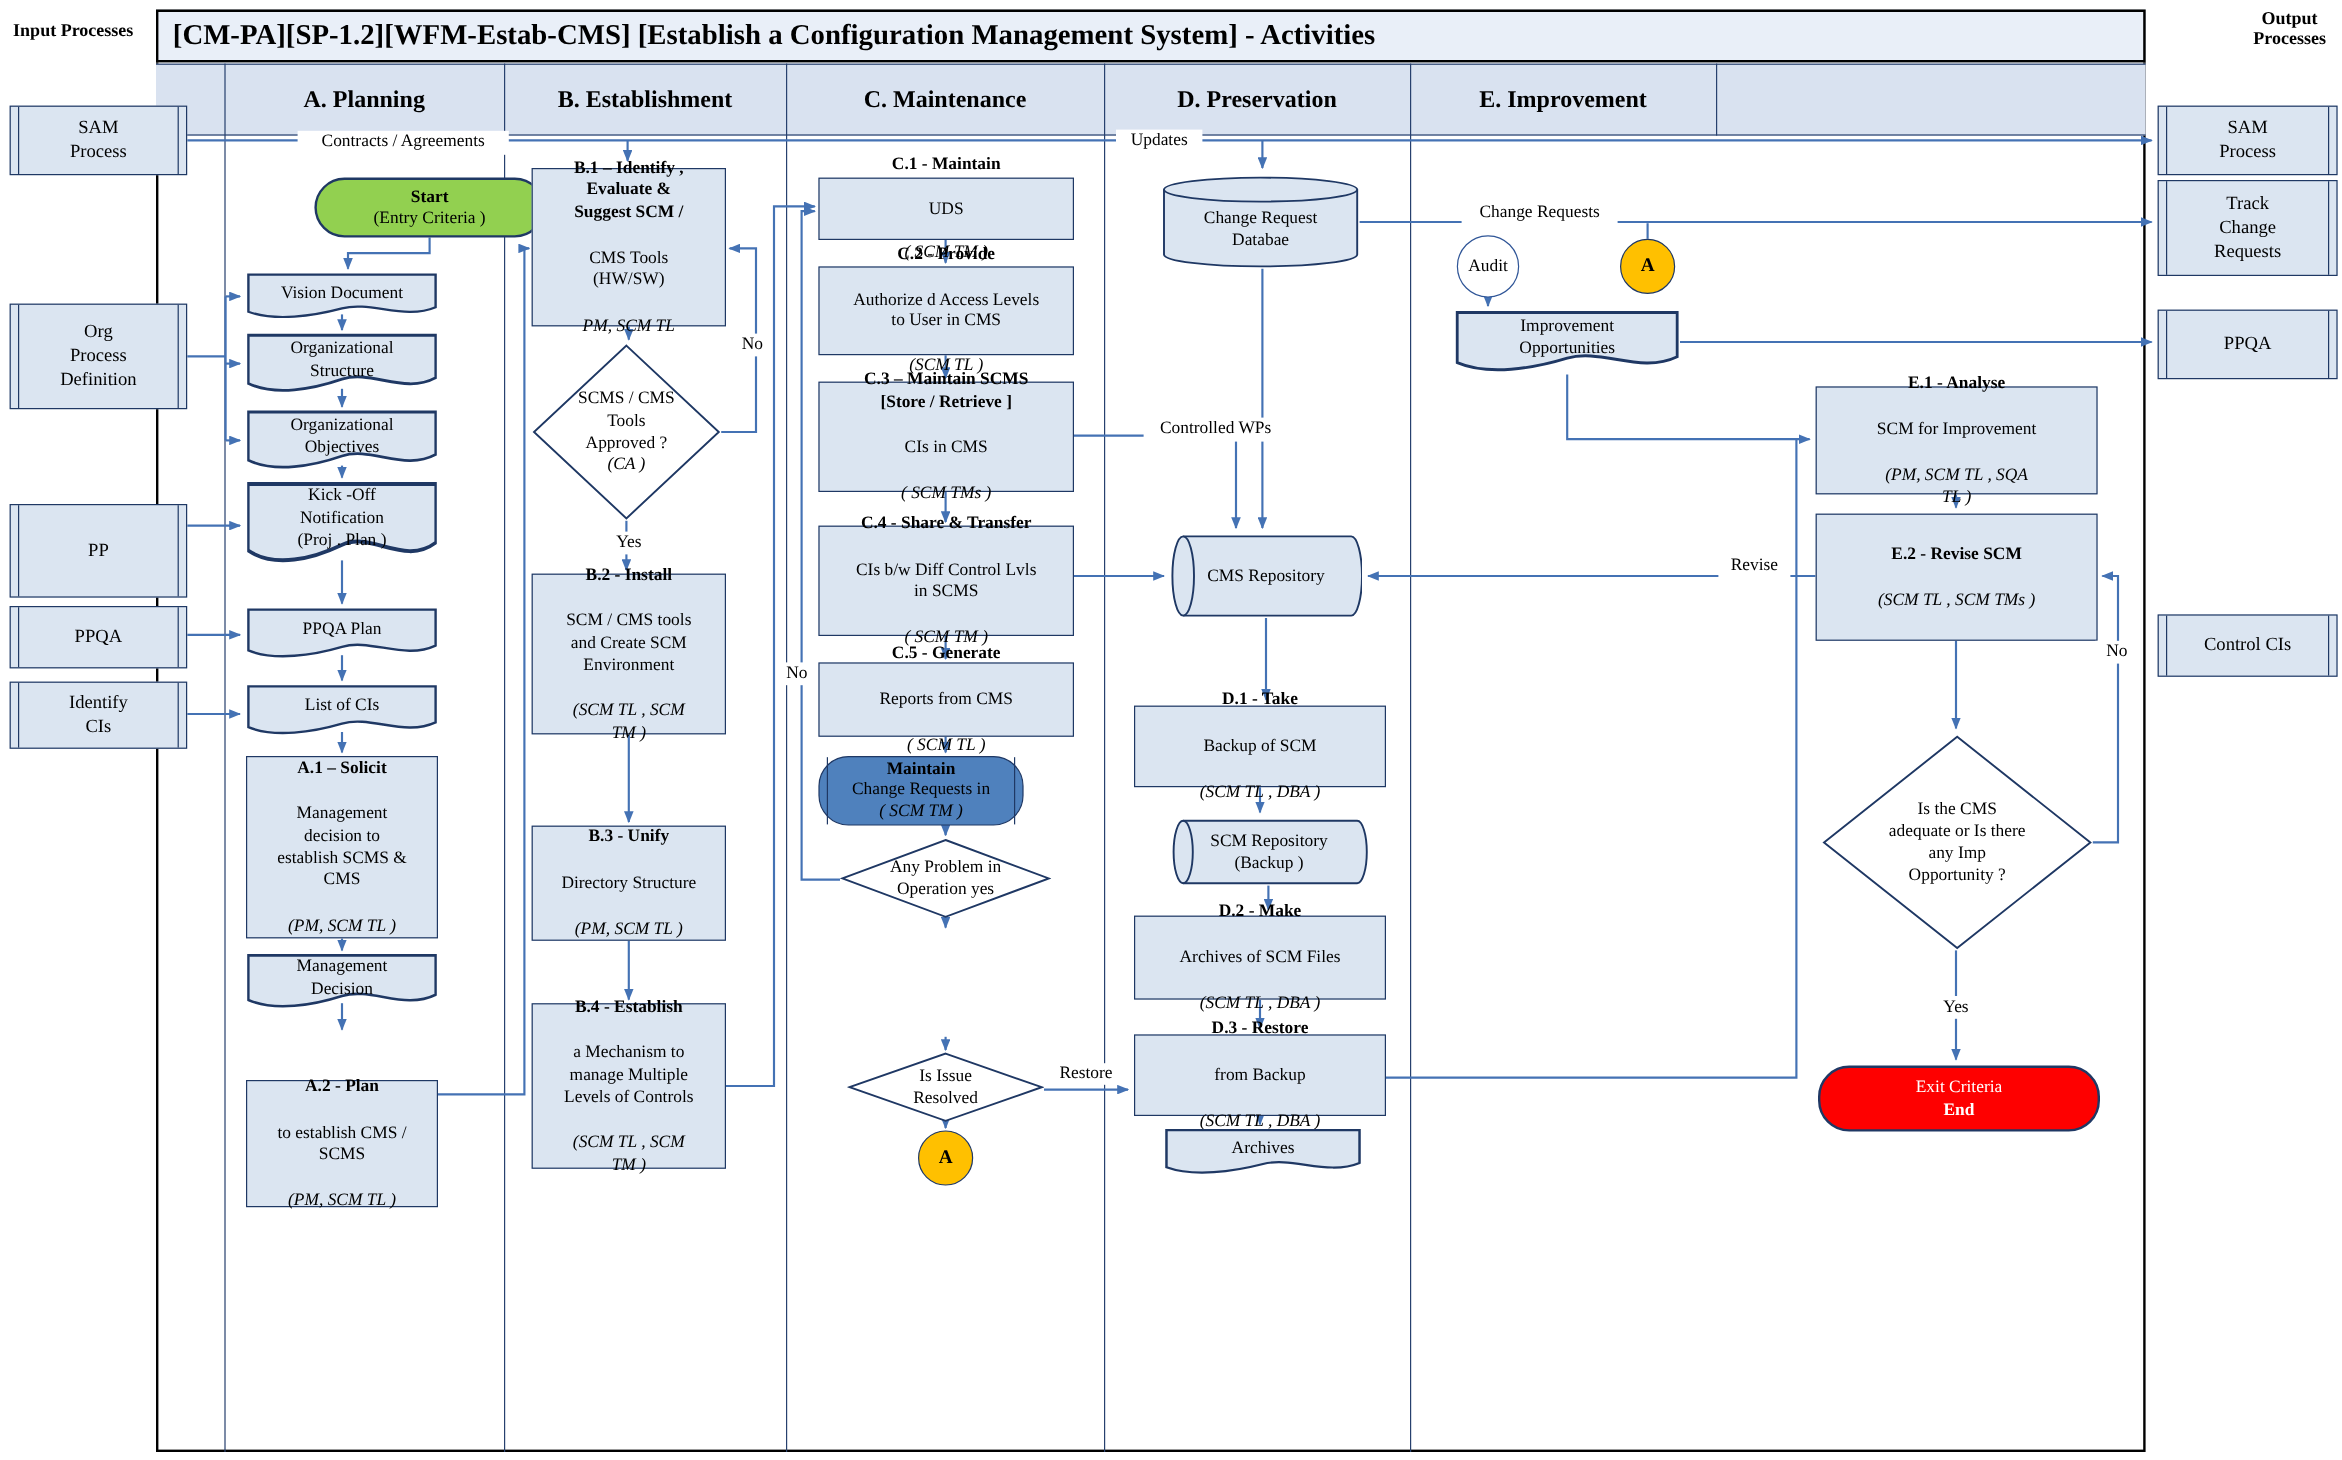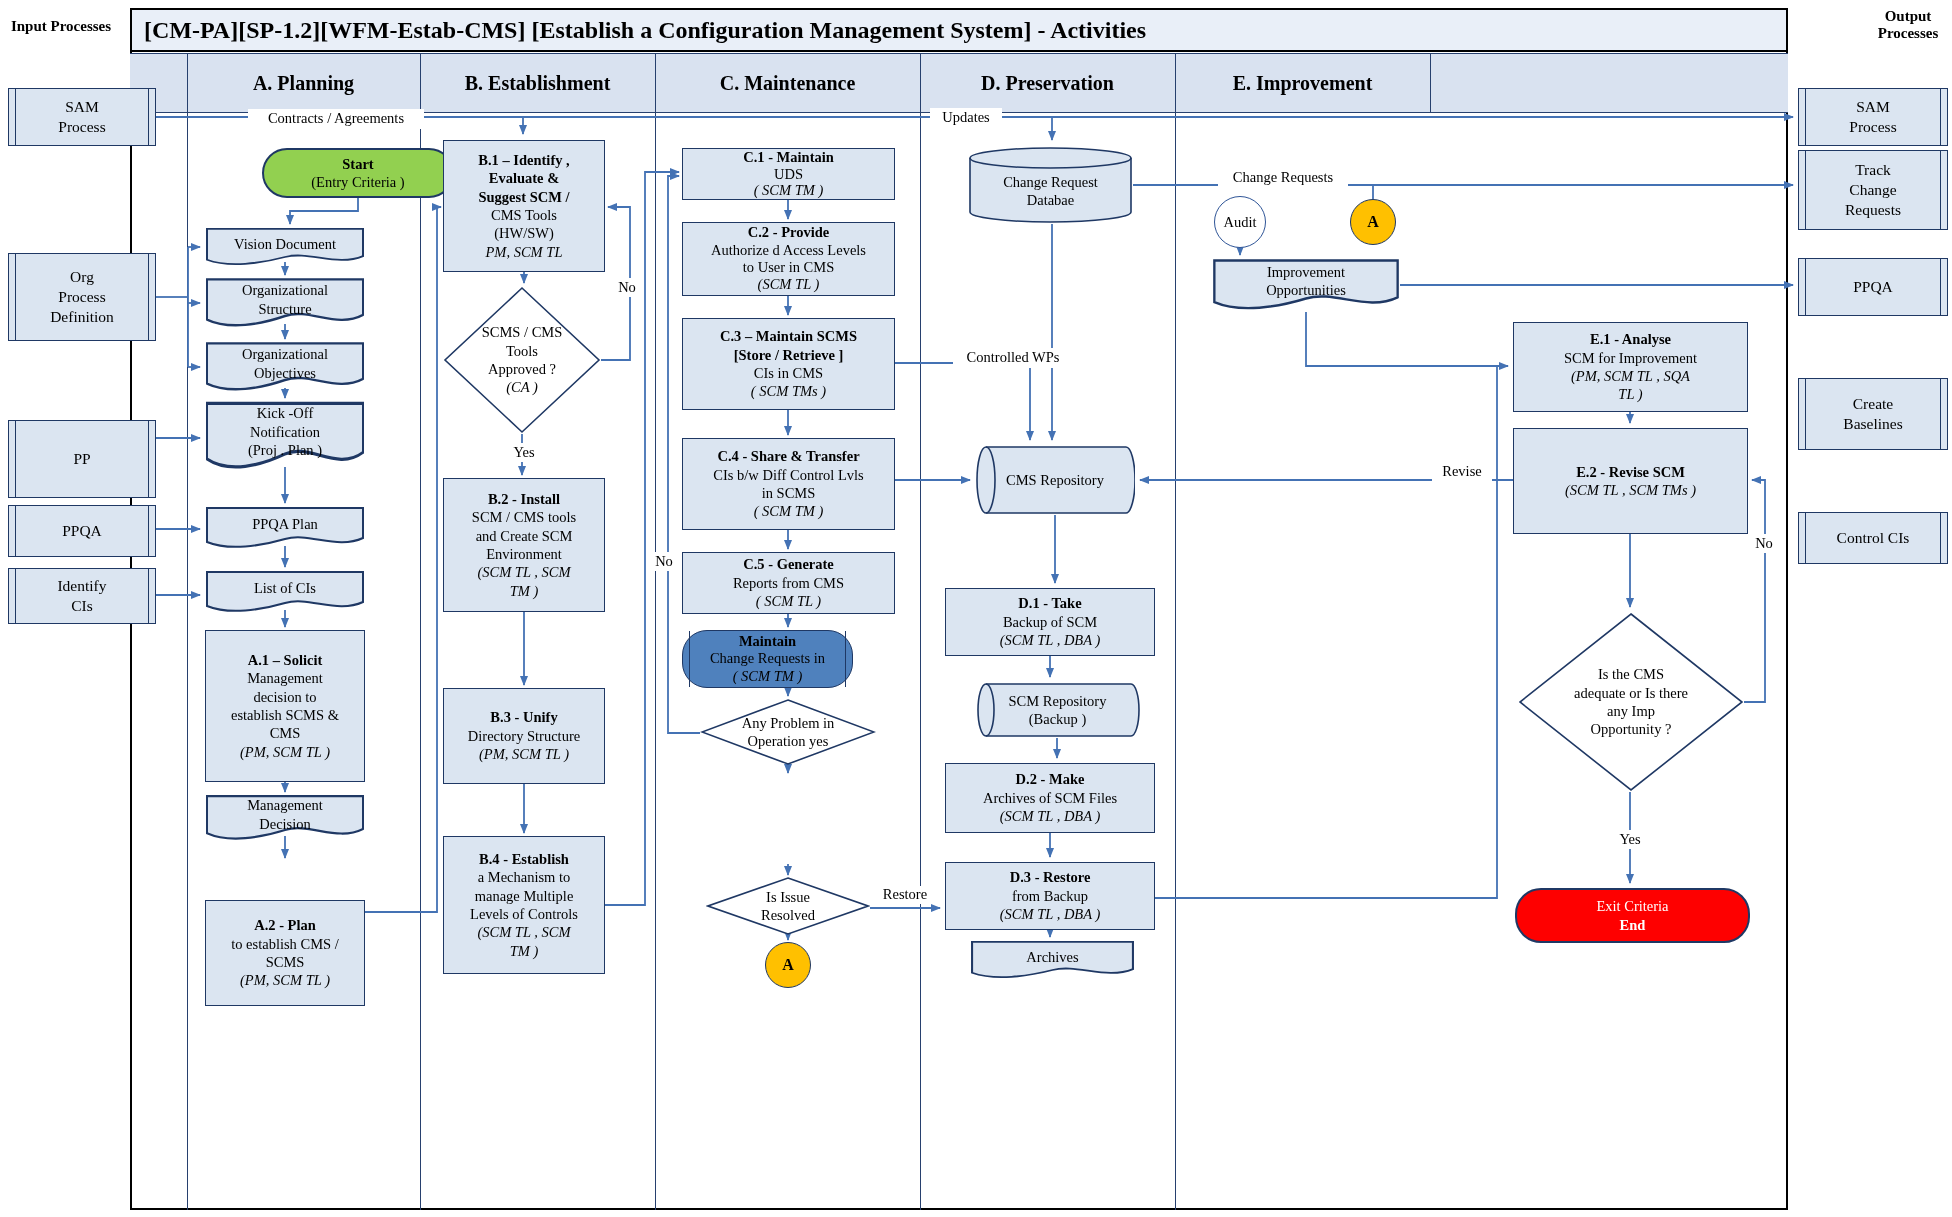"B.1 – Identify ," .rect { gap: none -> 20px }
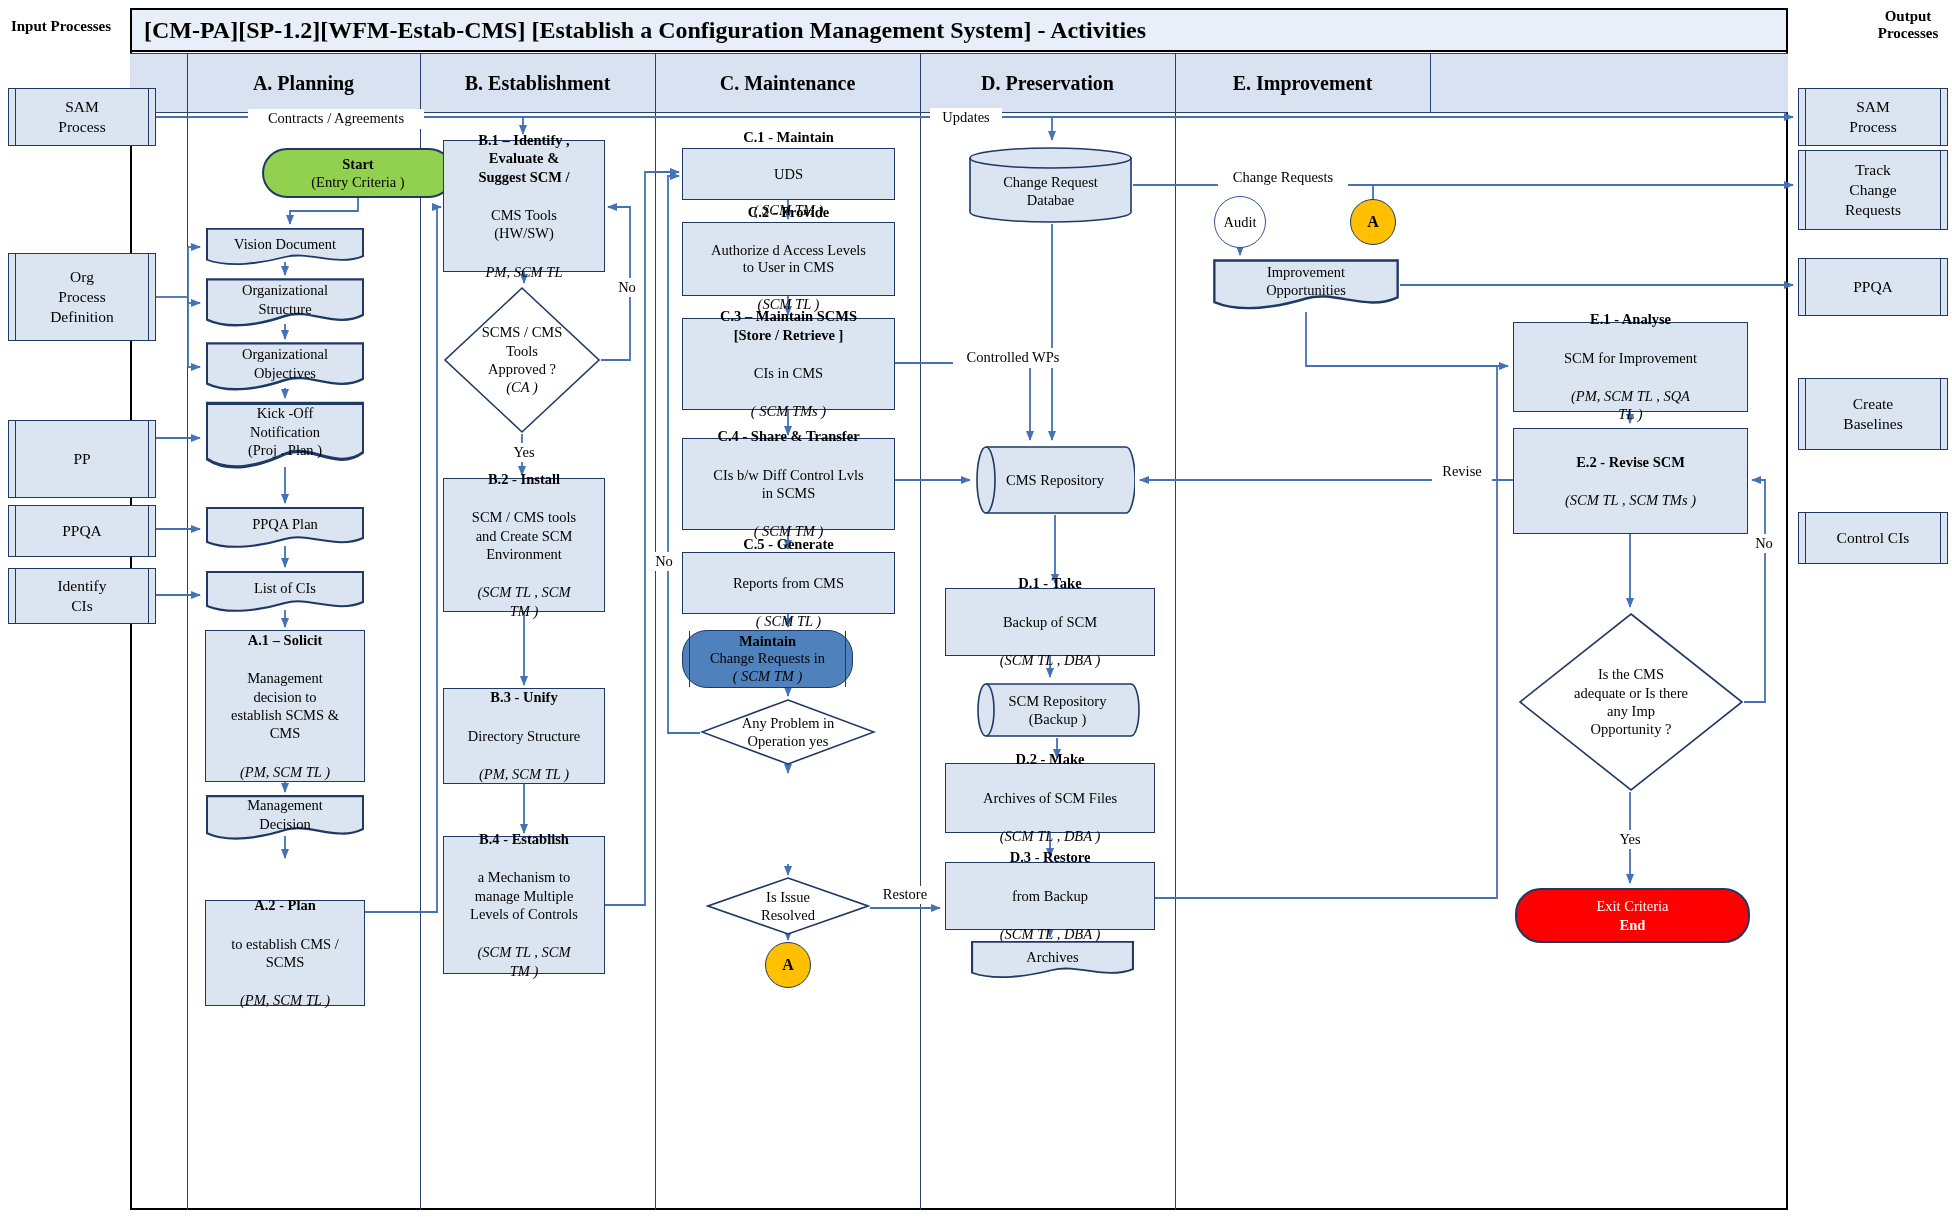"Create" div.node { html: <div> <span>Create Baselines</span> </div> -> none }
